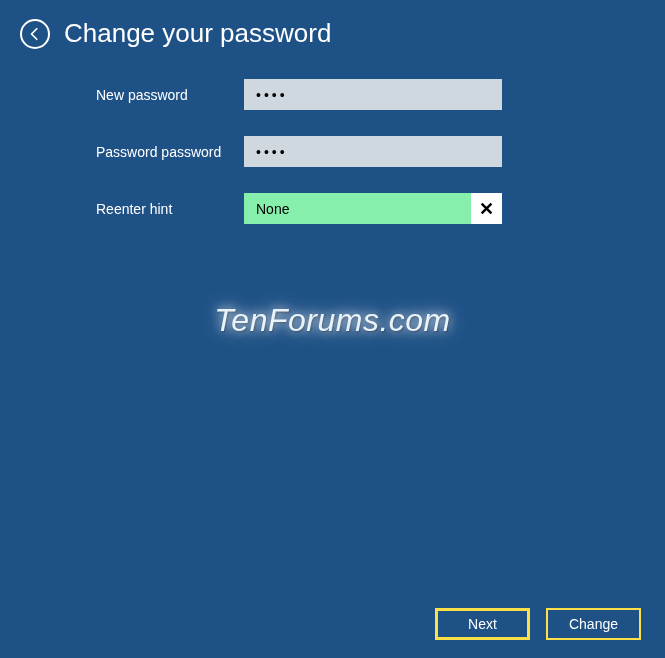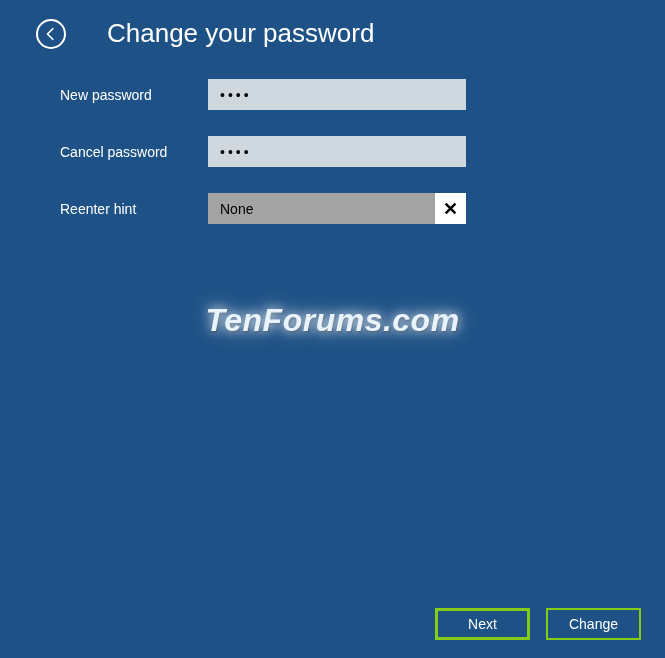"Change your password" .header { gap: 27px -> none; padding: 18px 20px 10px 36px -> 18px 20px 10px 20px }
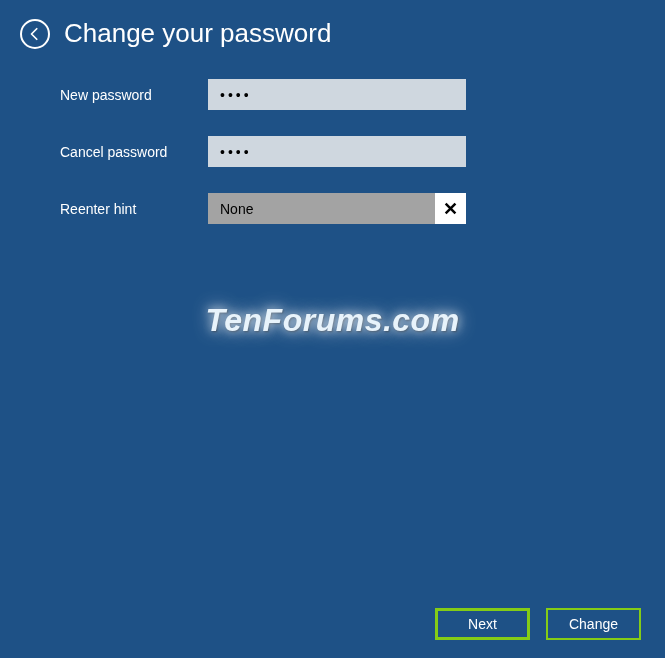"New password" .form { margin-left: none -> 36px }
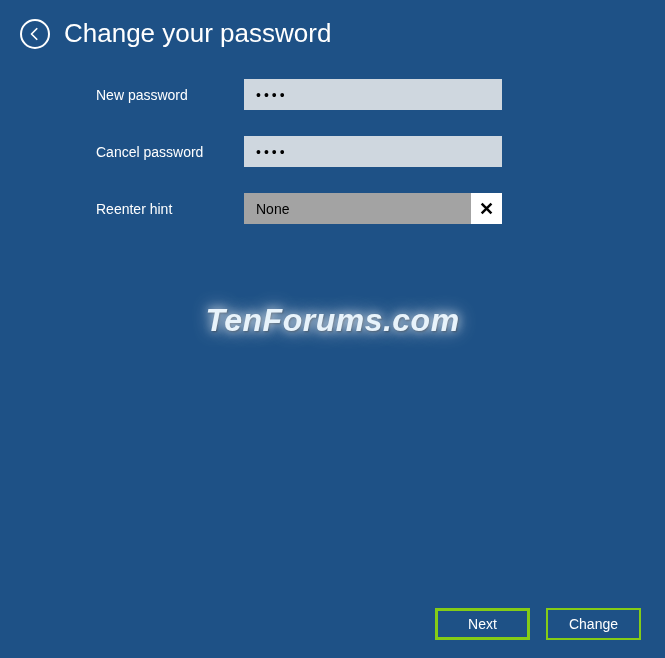"Cancel password" div.label { text: Cancel -> Password }
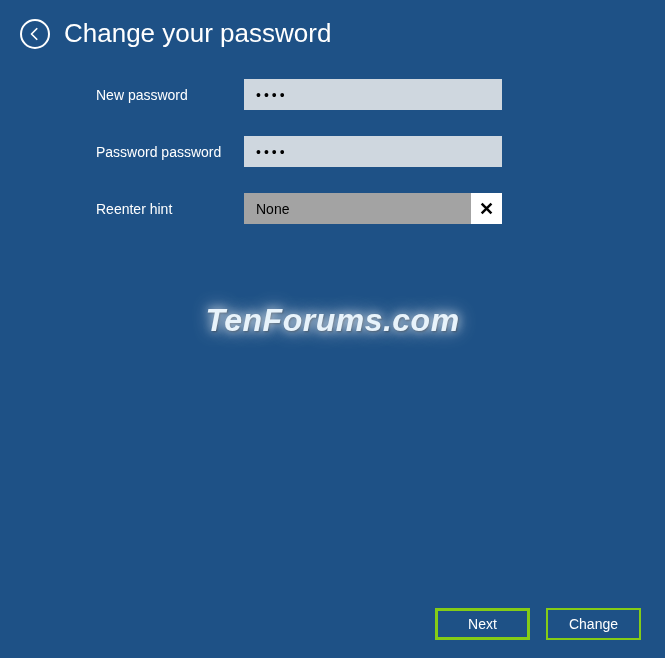"None" .hint-input { background: #a3a3a3 -> #86efac }
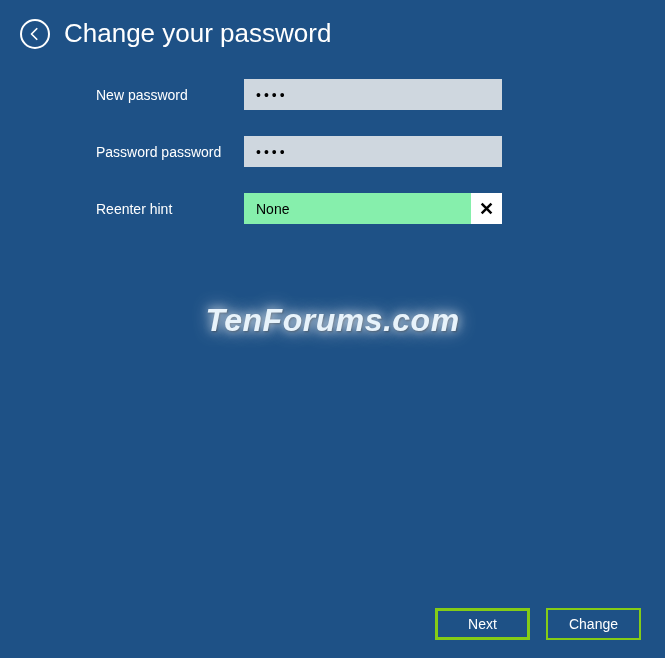"TenForums.com" .watermark { font-weight: 700 -> 400 }
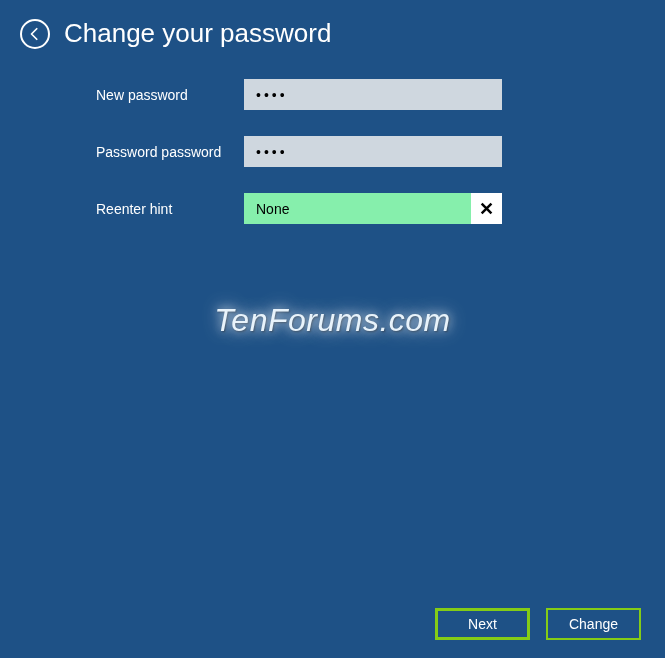"Next" .btn { border: 2px solid #84cc16 -> 2px solid #fde047 }
